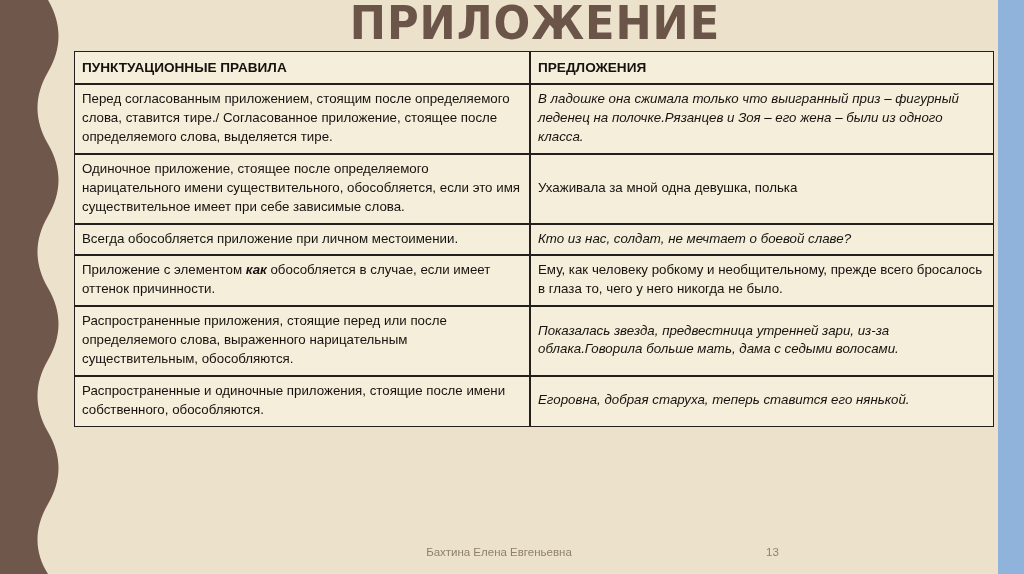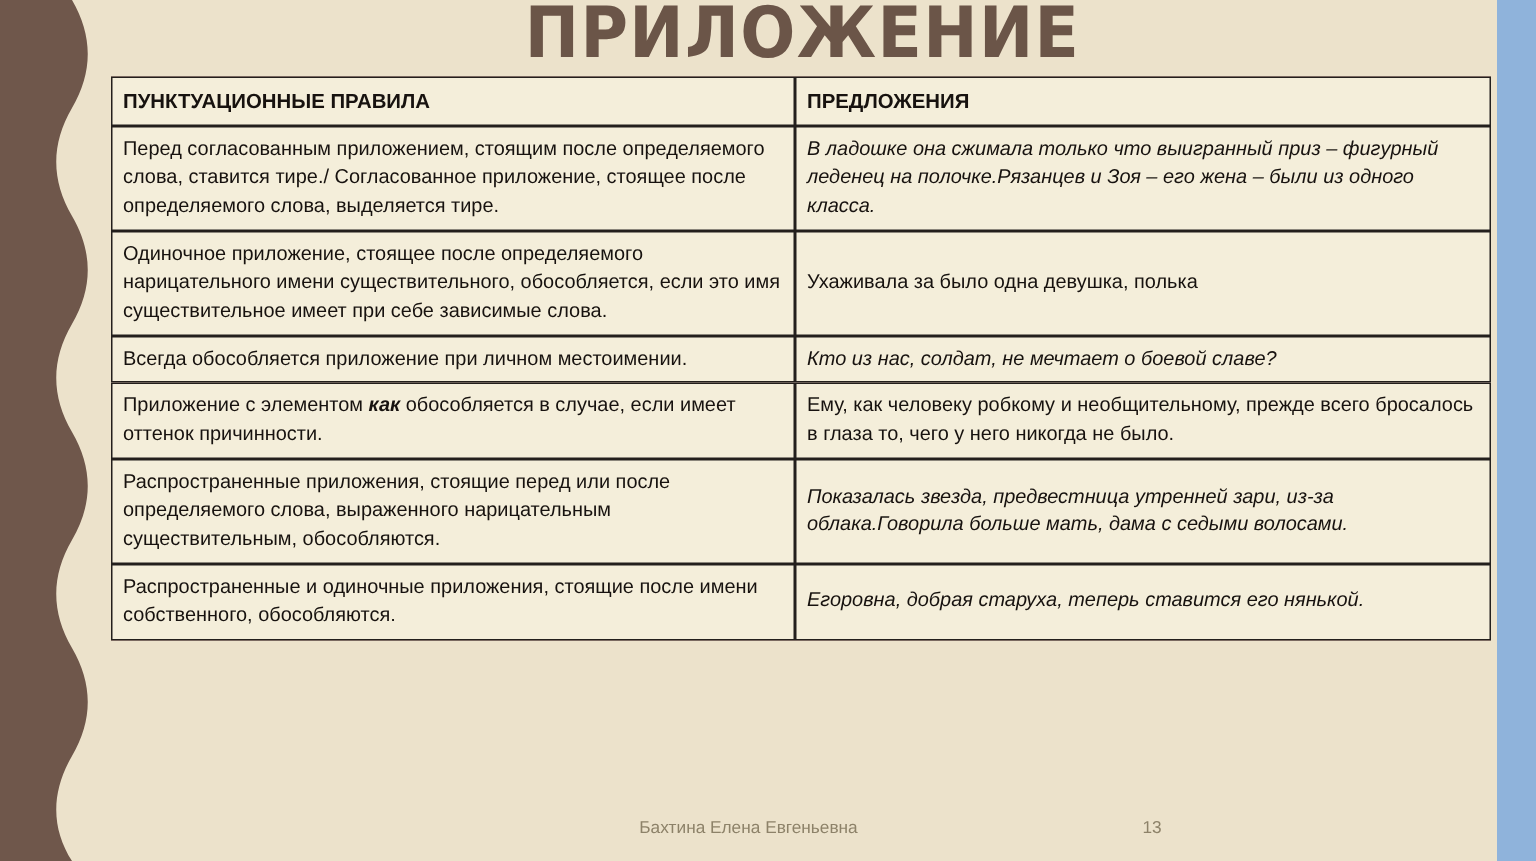"ПУНКТУАЦИОННЫЕ ПРАВИЛА" table.ptable { background: #7f1d1d -> #1d4ed8 }
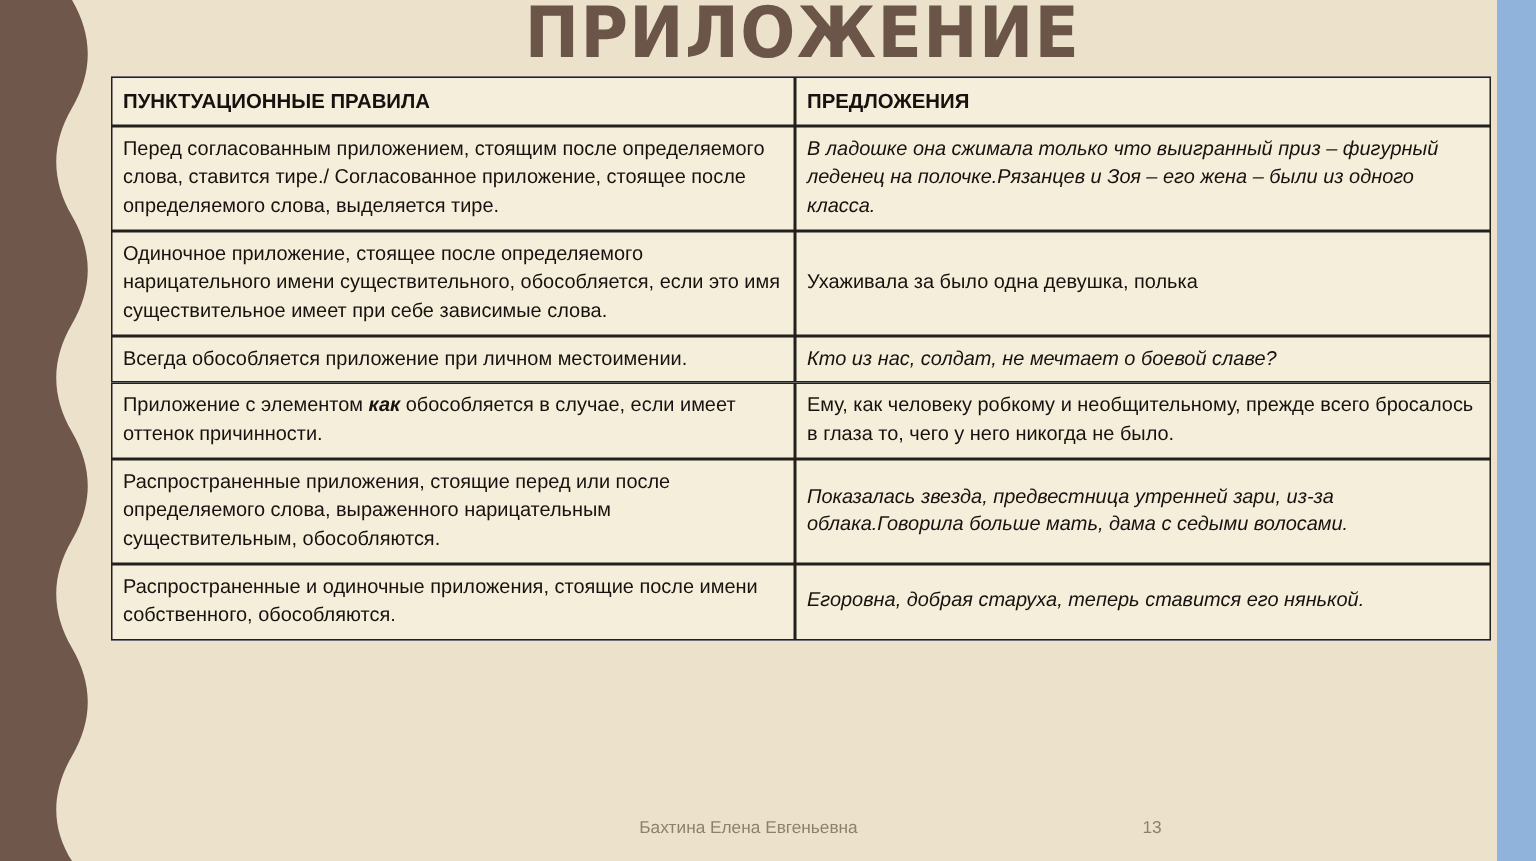"Ухаживала за было одна девушка," td.sent { text: было -> мной }
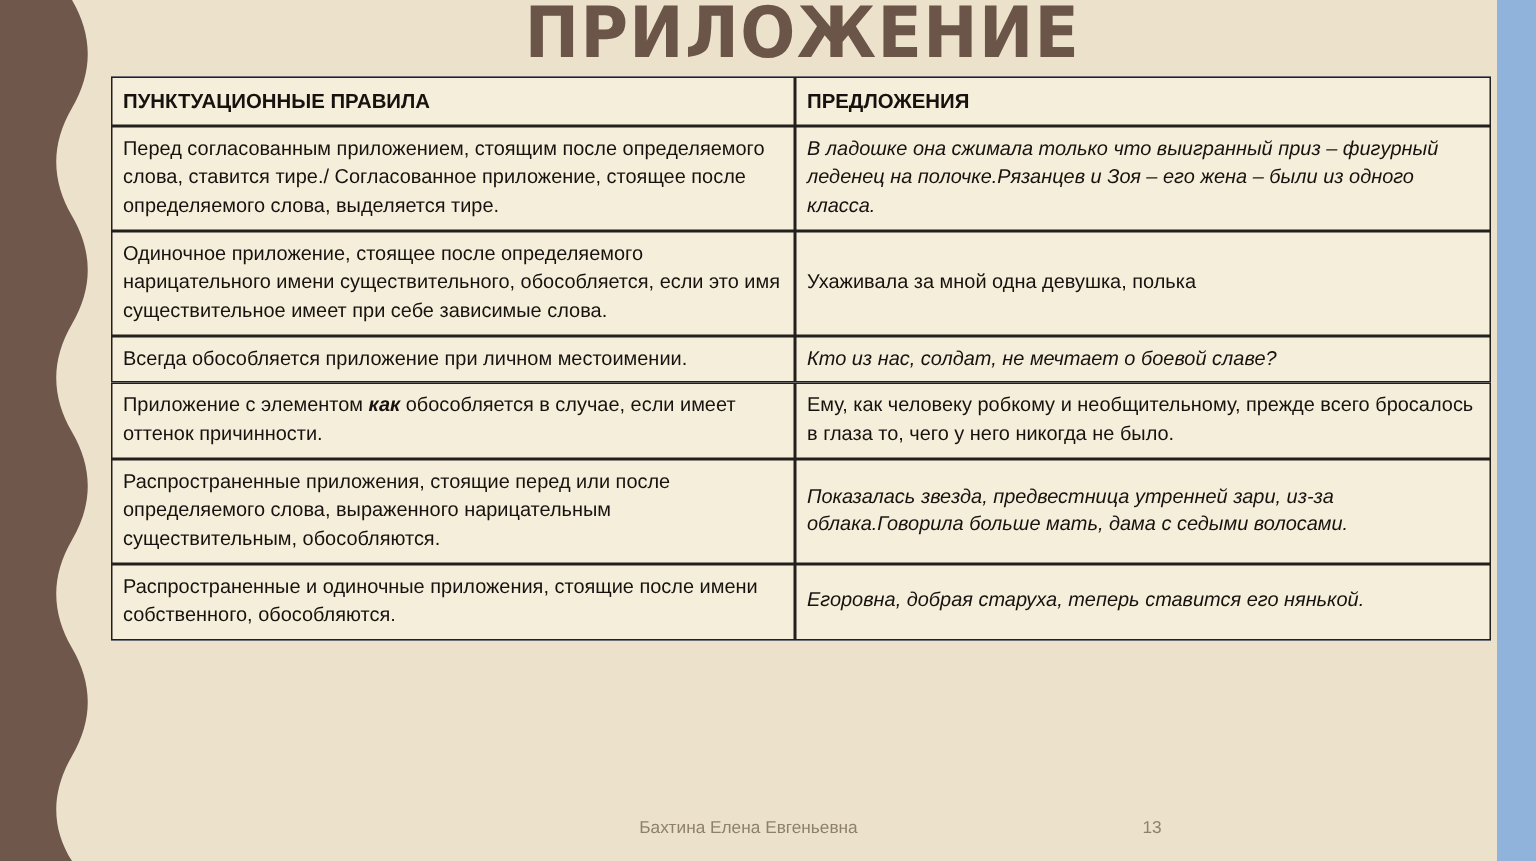"13" .footer .pageno { right: 82px -> 64px; text-align: center -> left }
